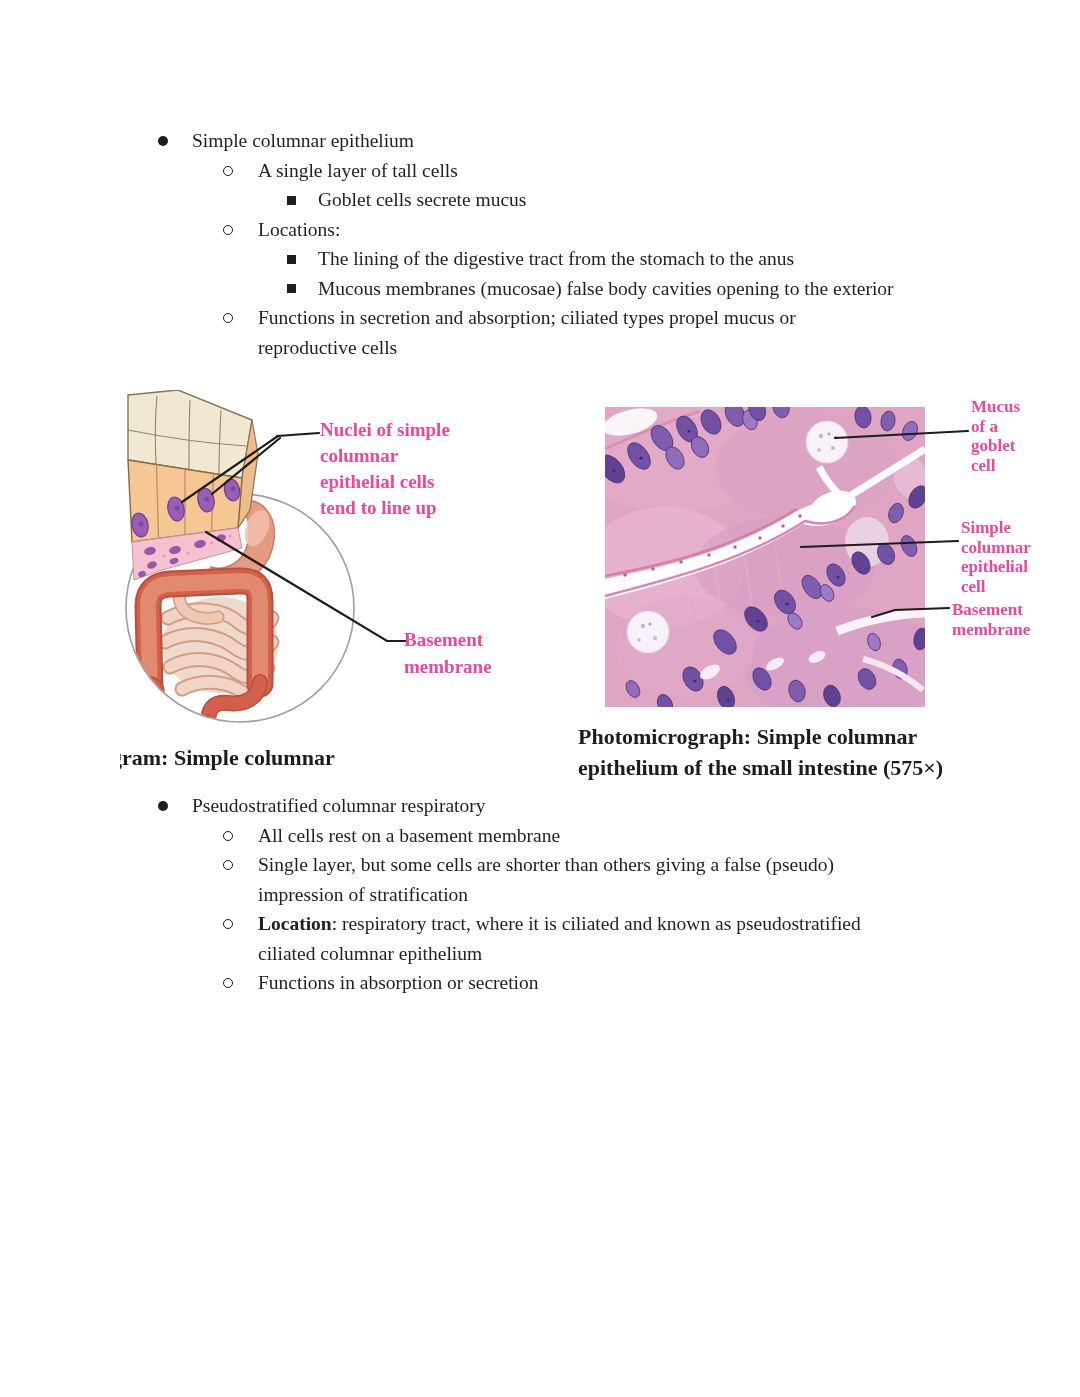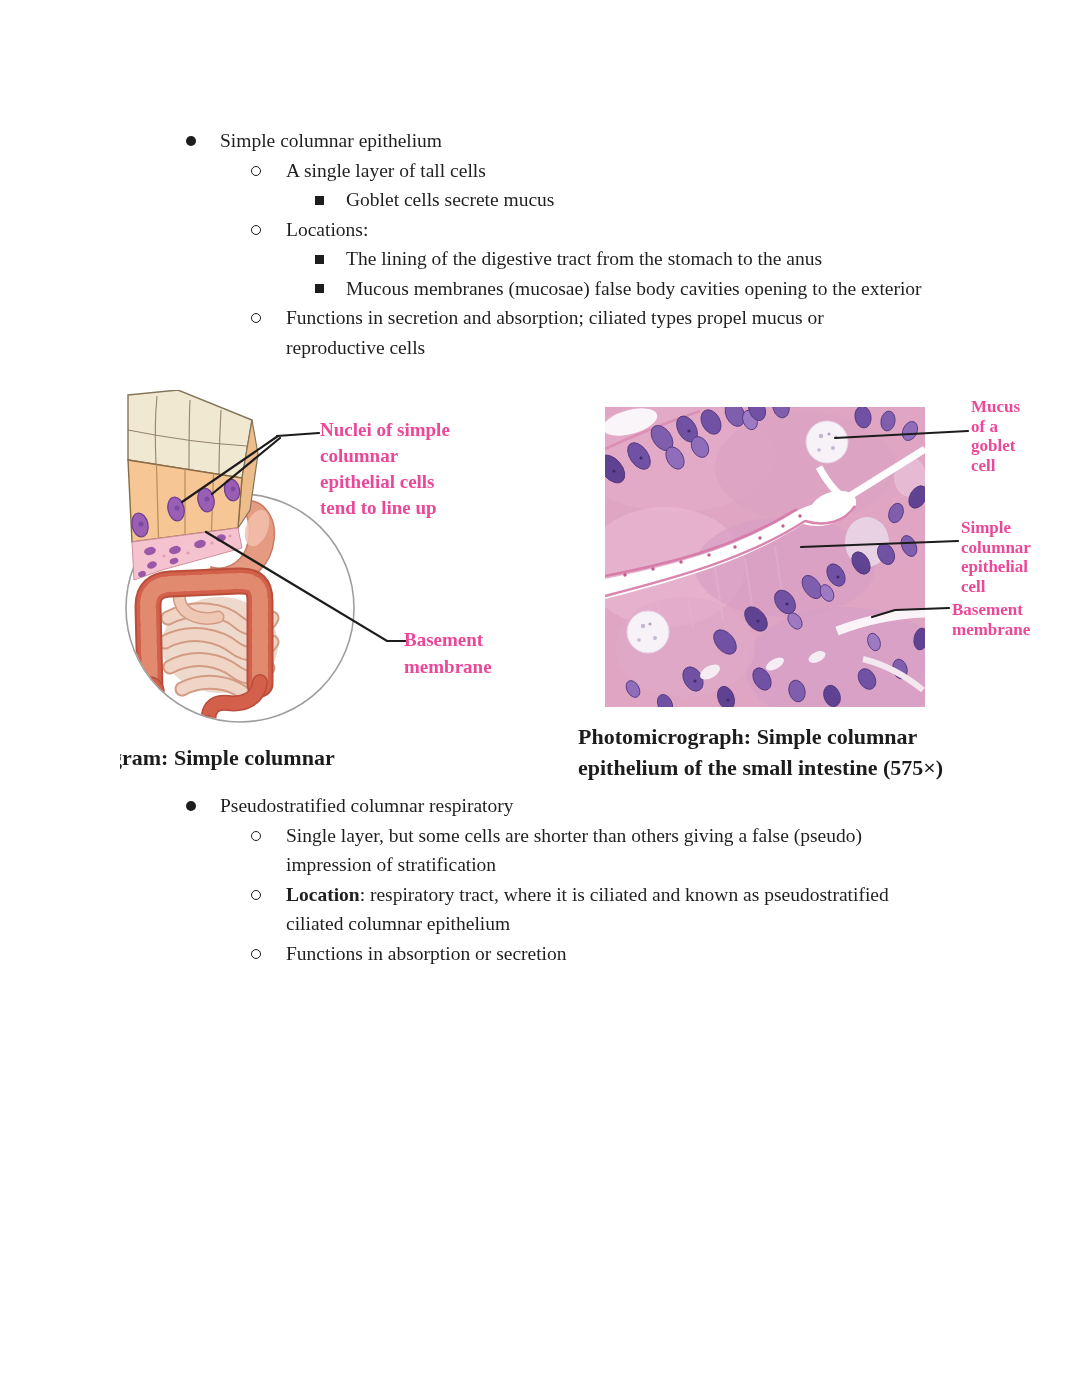"Simple columnar epithelium" .li { margin-left: 28px -> none }
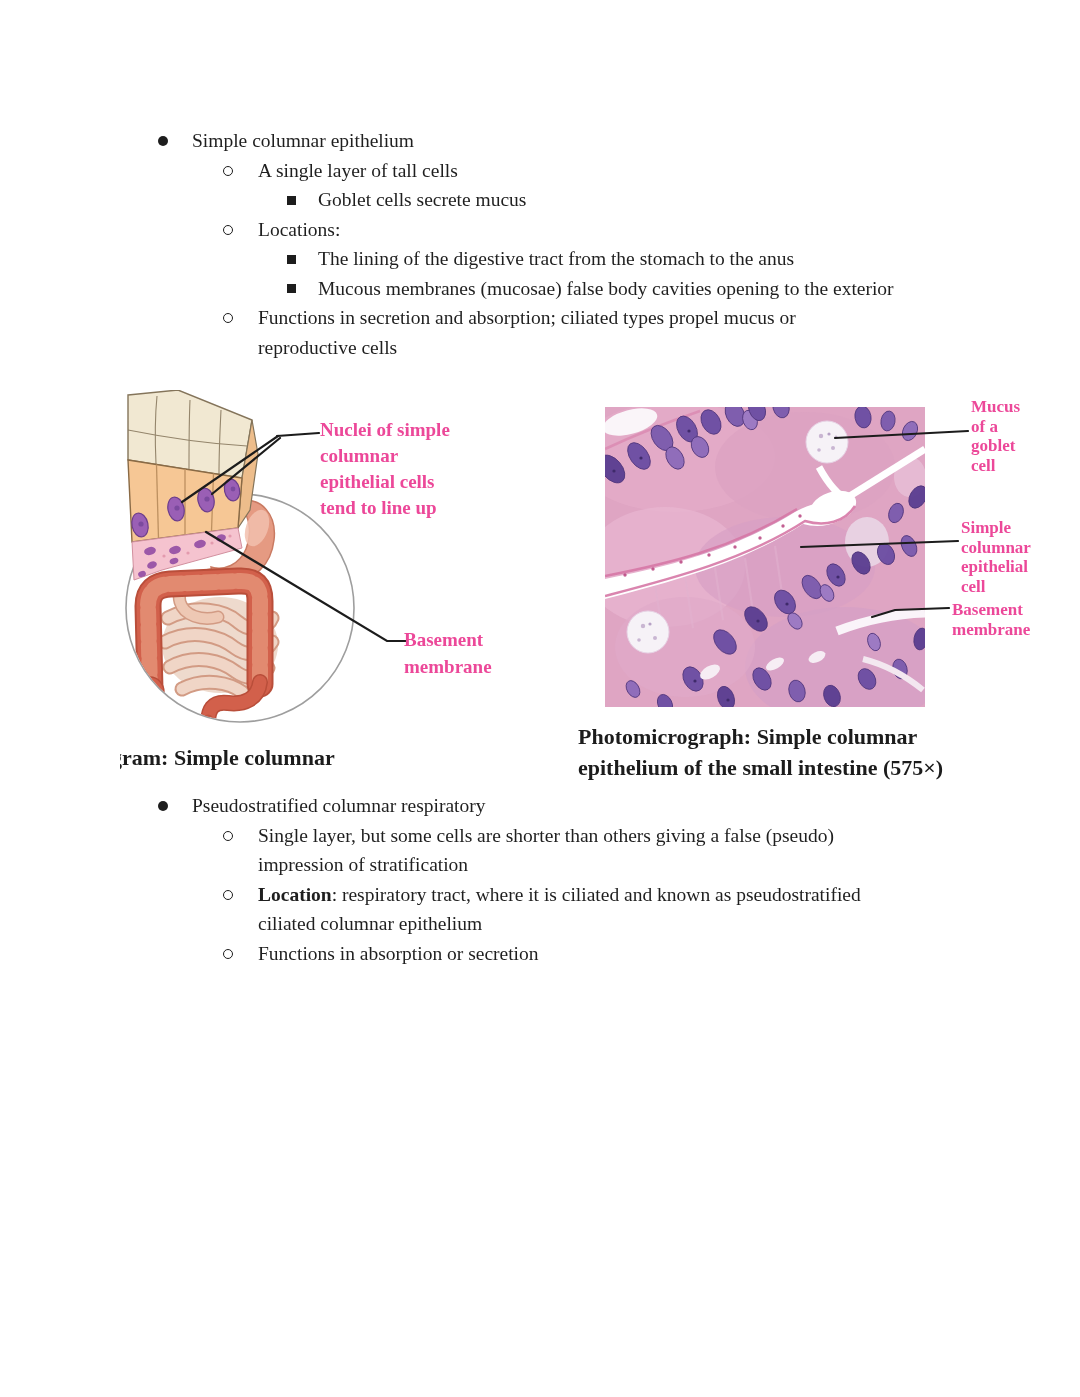"All cells rest on a" div.li { html: none -> <div> <span></span> <div>All cells rest on a basement membrane</div> </div> }
